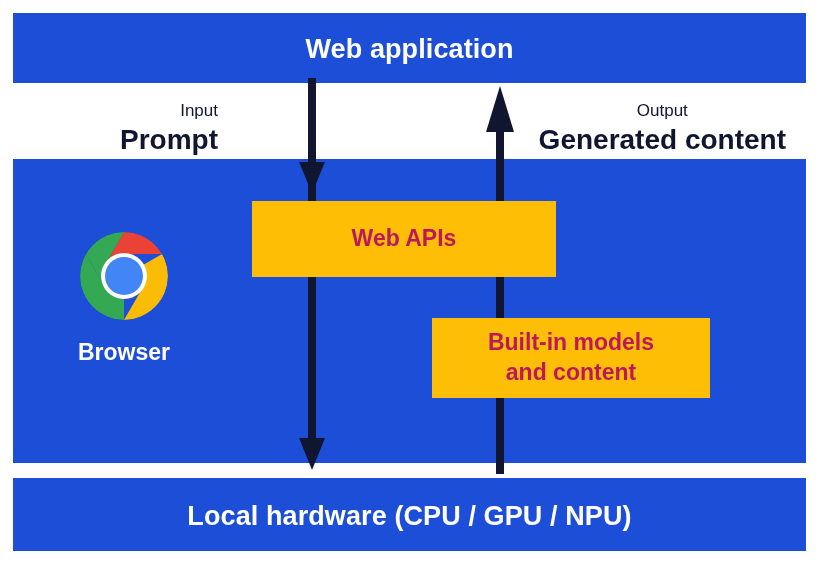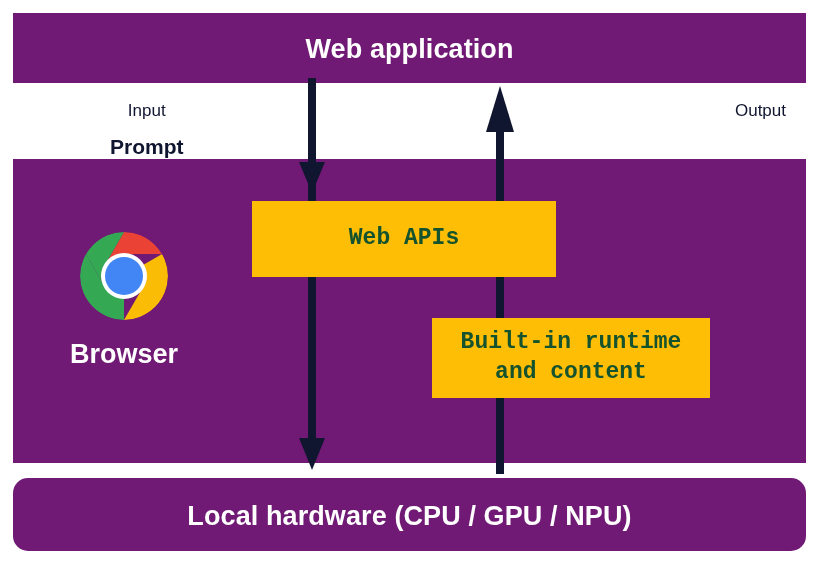"Web application" .band { background: #701a75 -> #1d4ed8 }
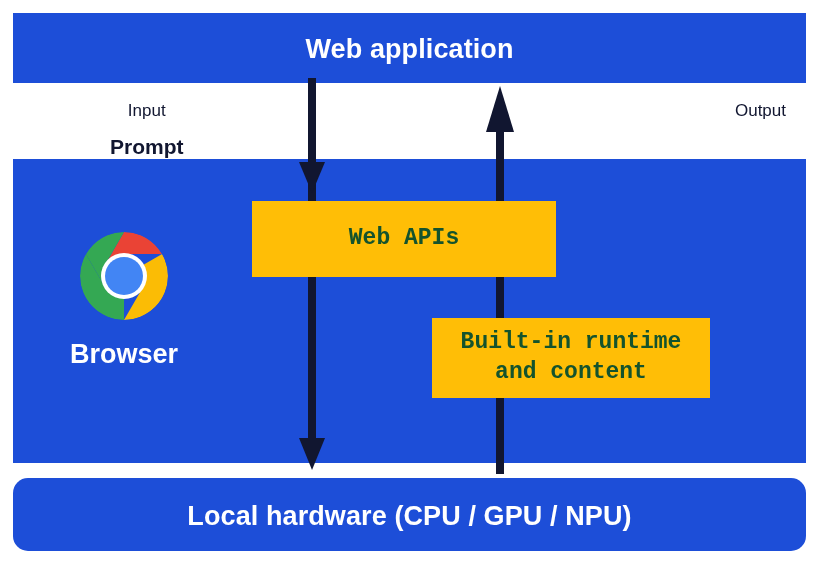"Input" #label-input { left: 110px -> 120px; text-align: center -> right }
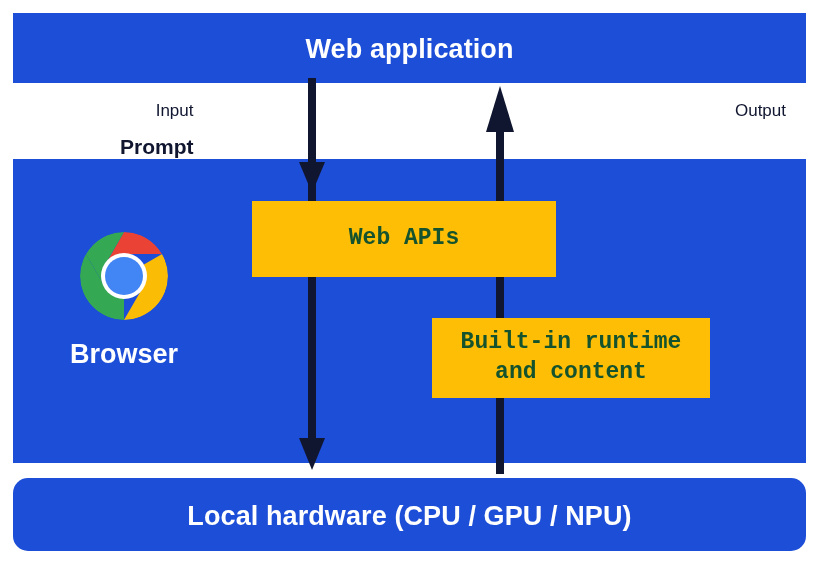"Prompt" .flow-label .headline { font-size: 21px -> 28px; margin-top: 12px -> none }
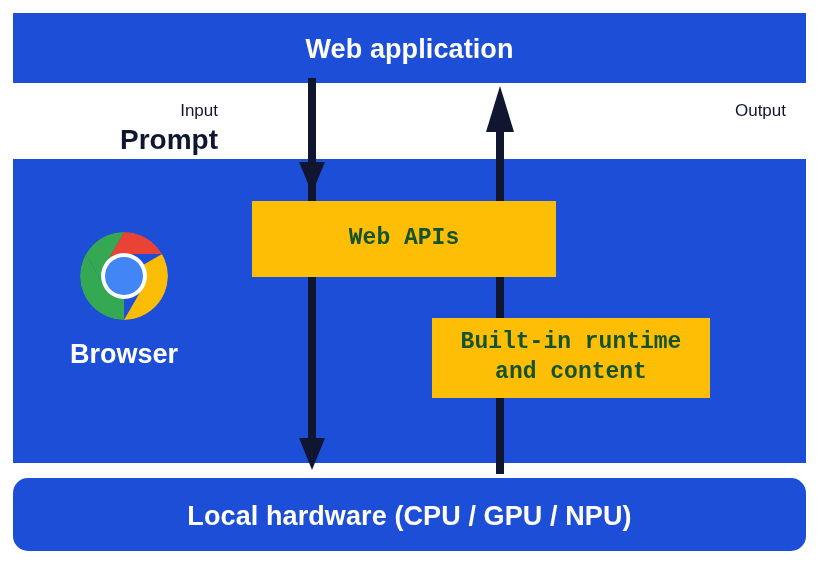"Generated content" span.headline { html: none -> <span>Generated content</span> }
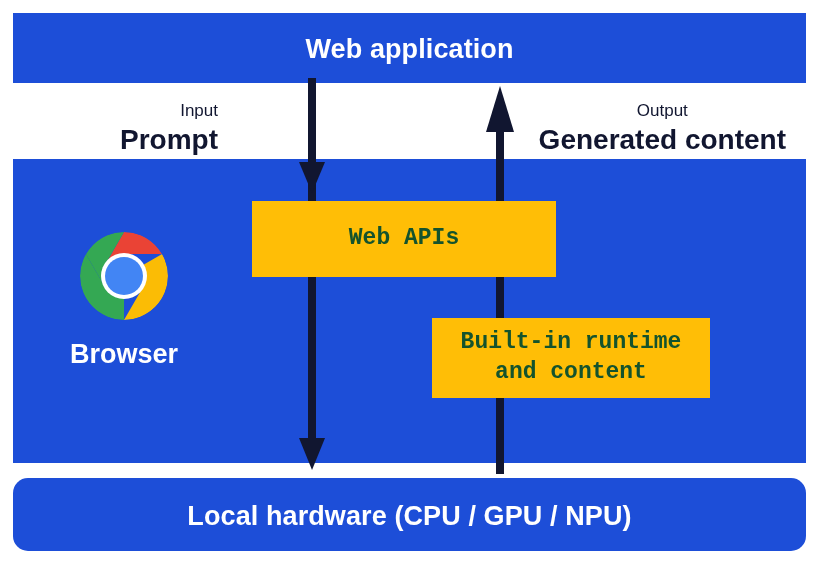"Web APIs" .yellow-box { color: #14532d -> #be185d; font-family: Liberation Mono, monospace -> none }
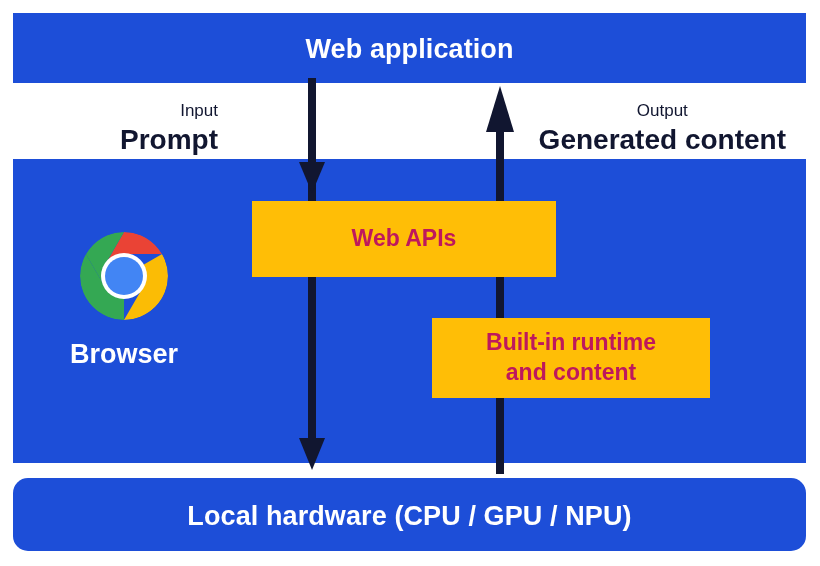"Browser" #browser-label { font-size: 27px -> 23px }
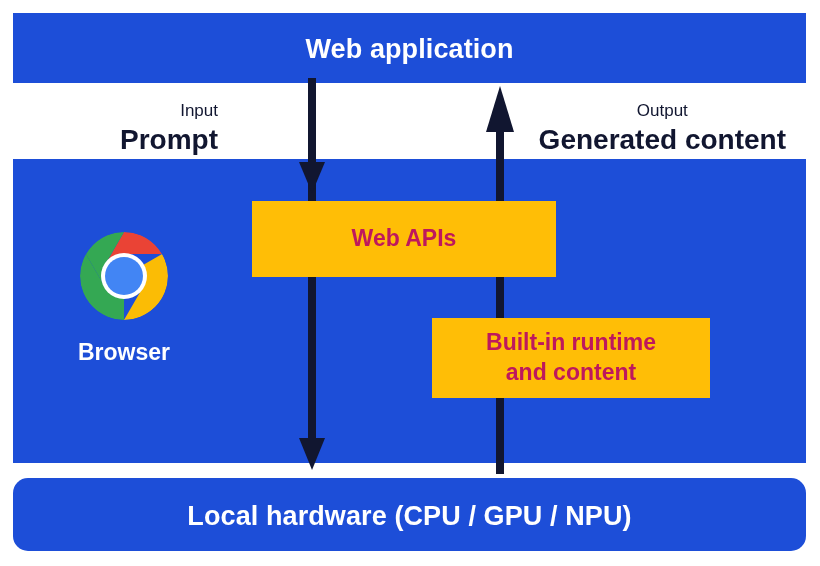"Built-in runtime" span { text: runtime -> models }
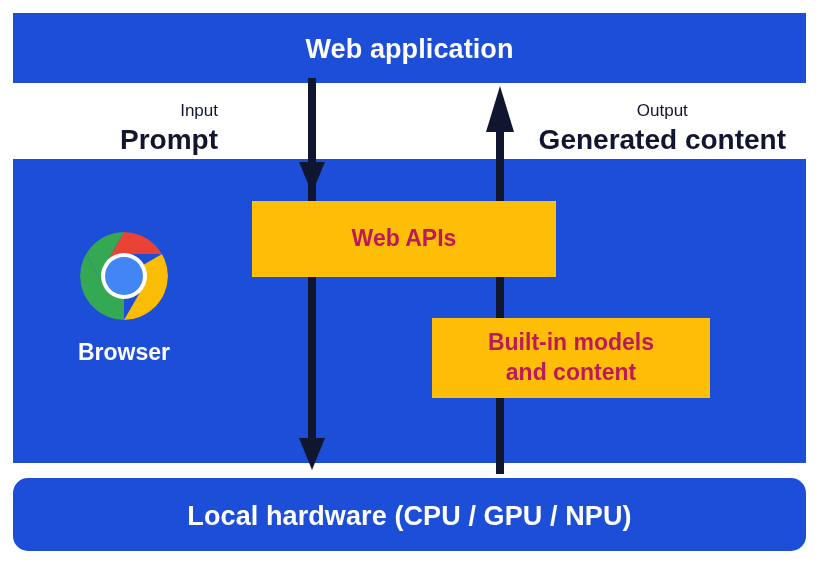"Local hardware (CPU / GPU" #band-local-hardware { border-radius: 15px -> none }
